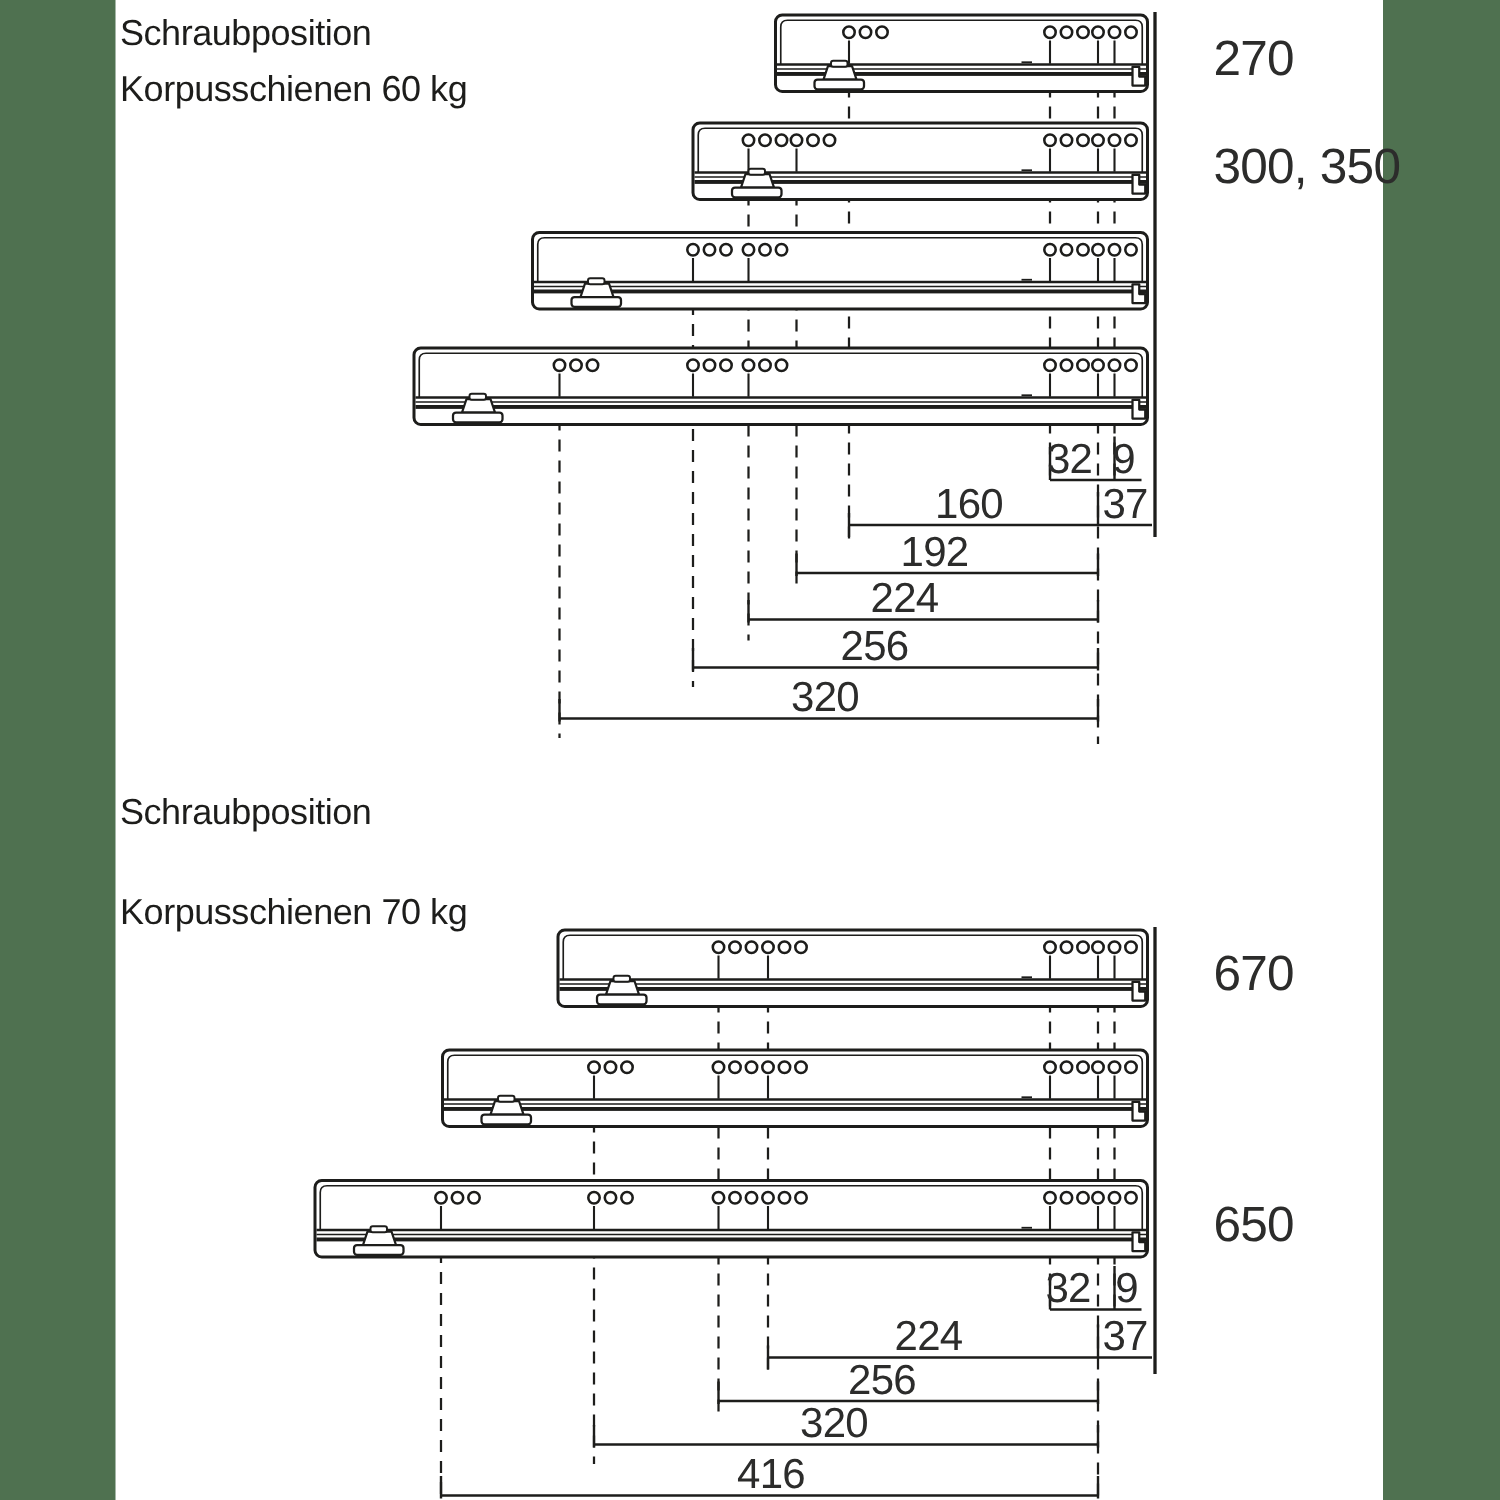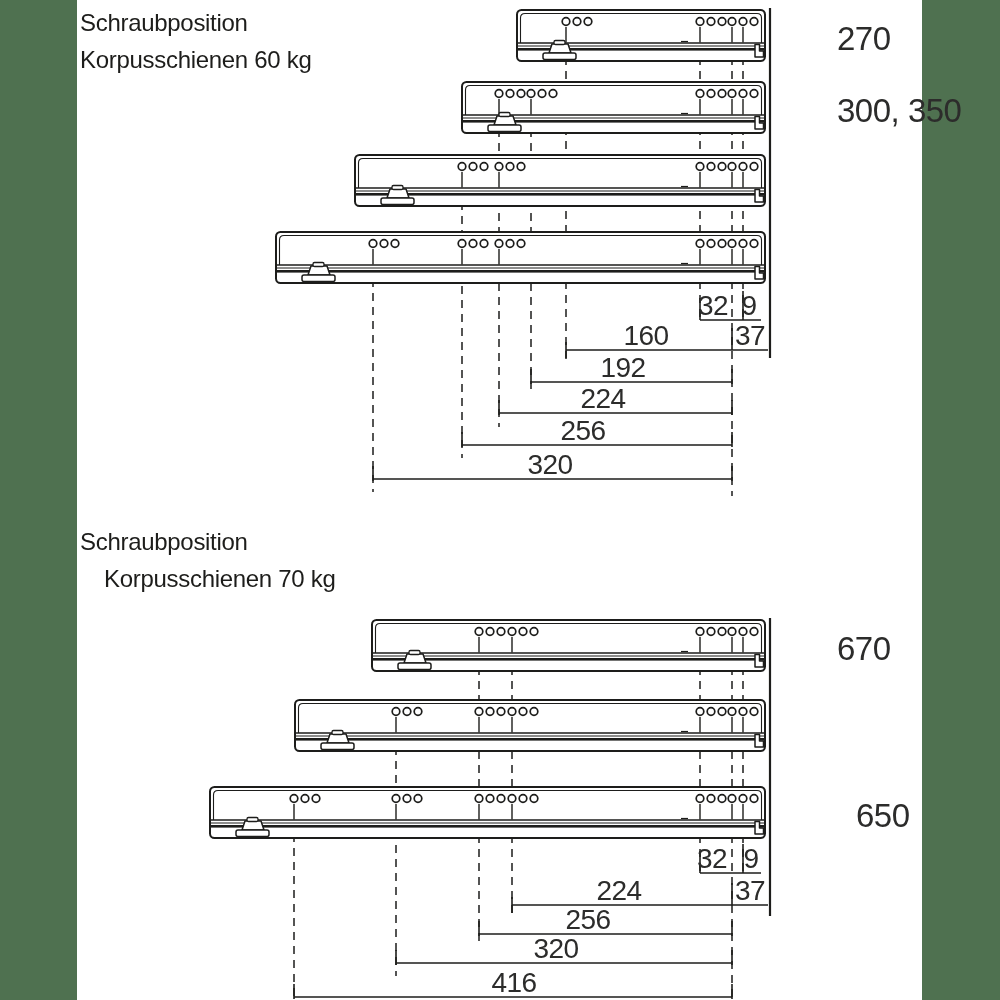"270" .rail-label { left: 837px -> 809px }
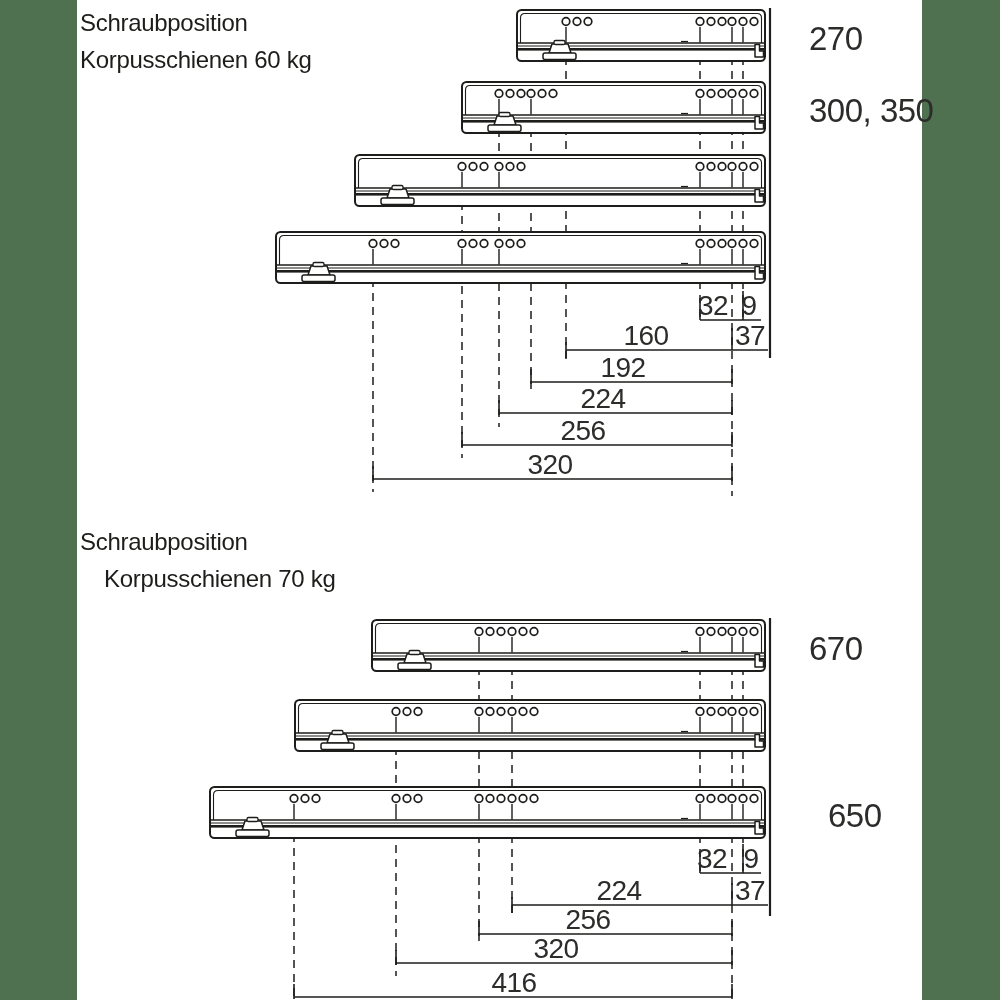"Korpusschienen 70 kg" .t70b { margin-left: 24px -> none; top: 561px -> 591px }
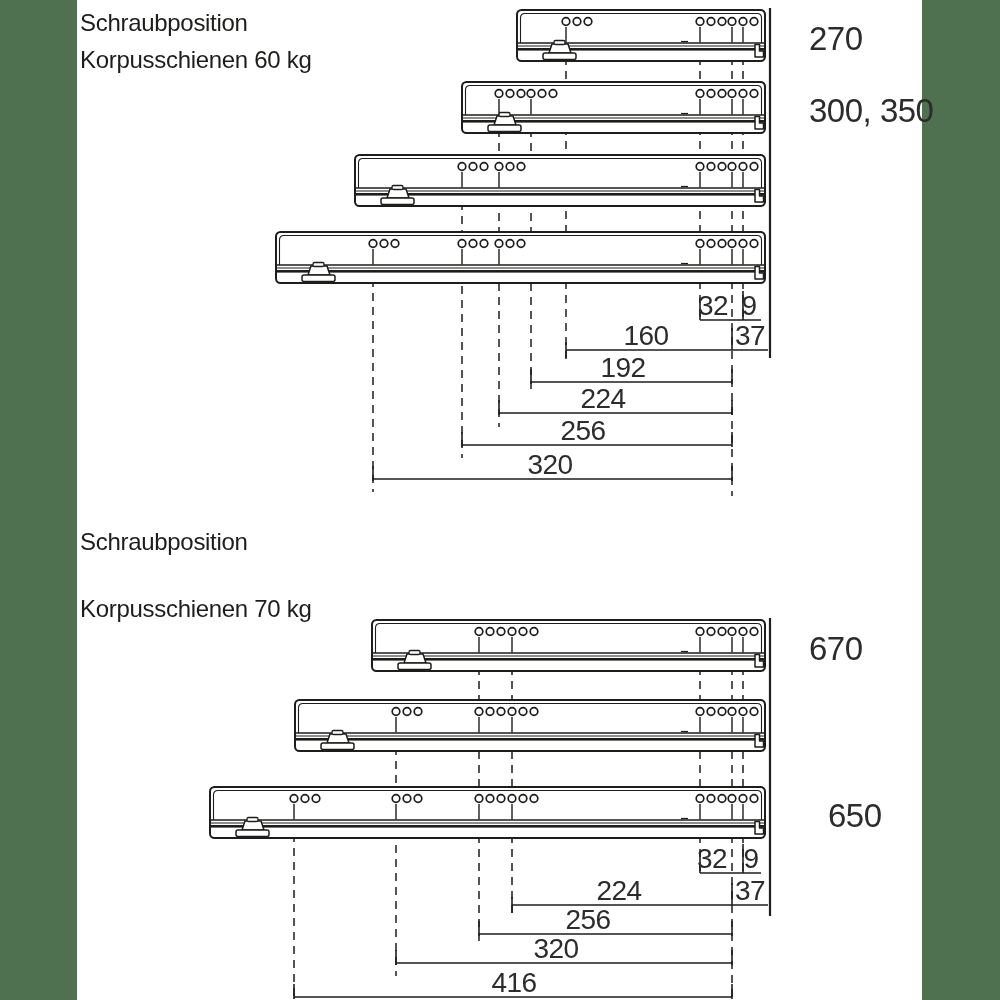"650" div.rail-label { margin-left: 19px -> none }
